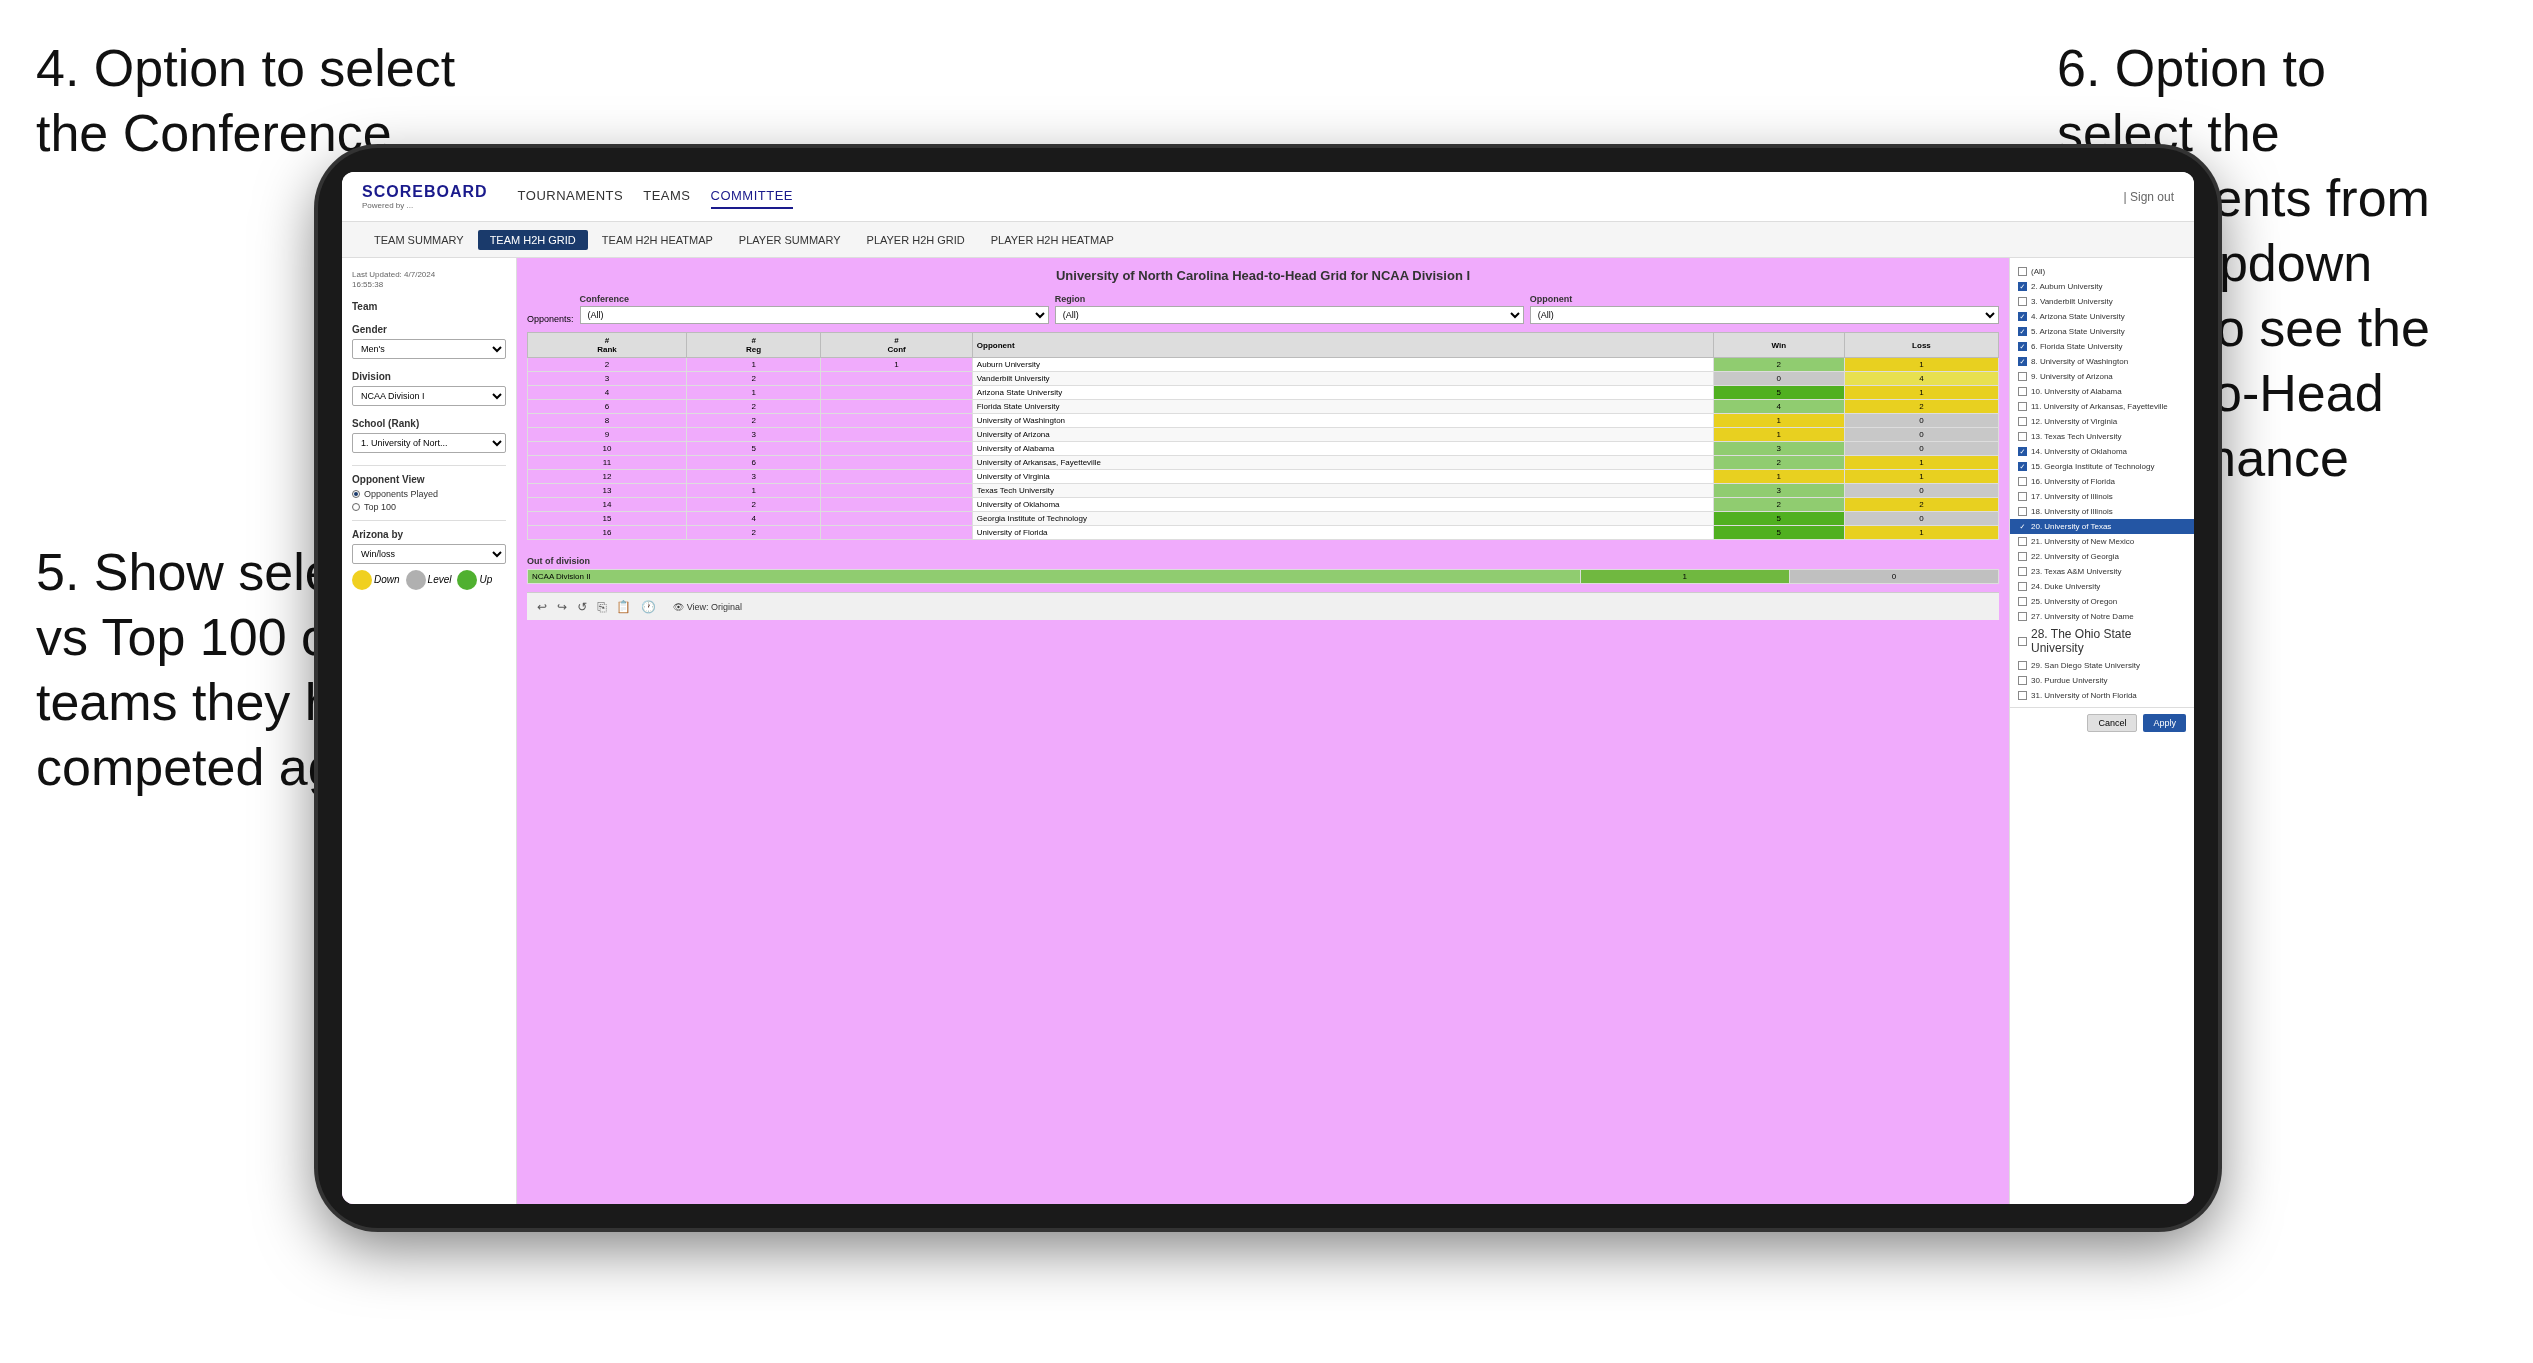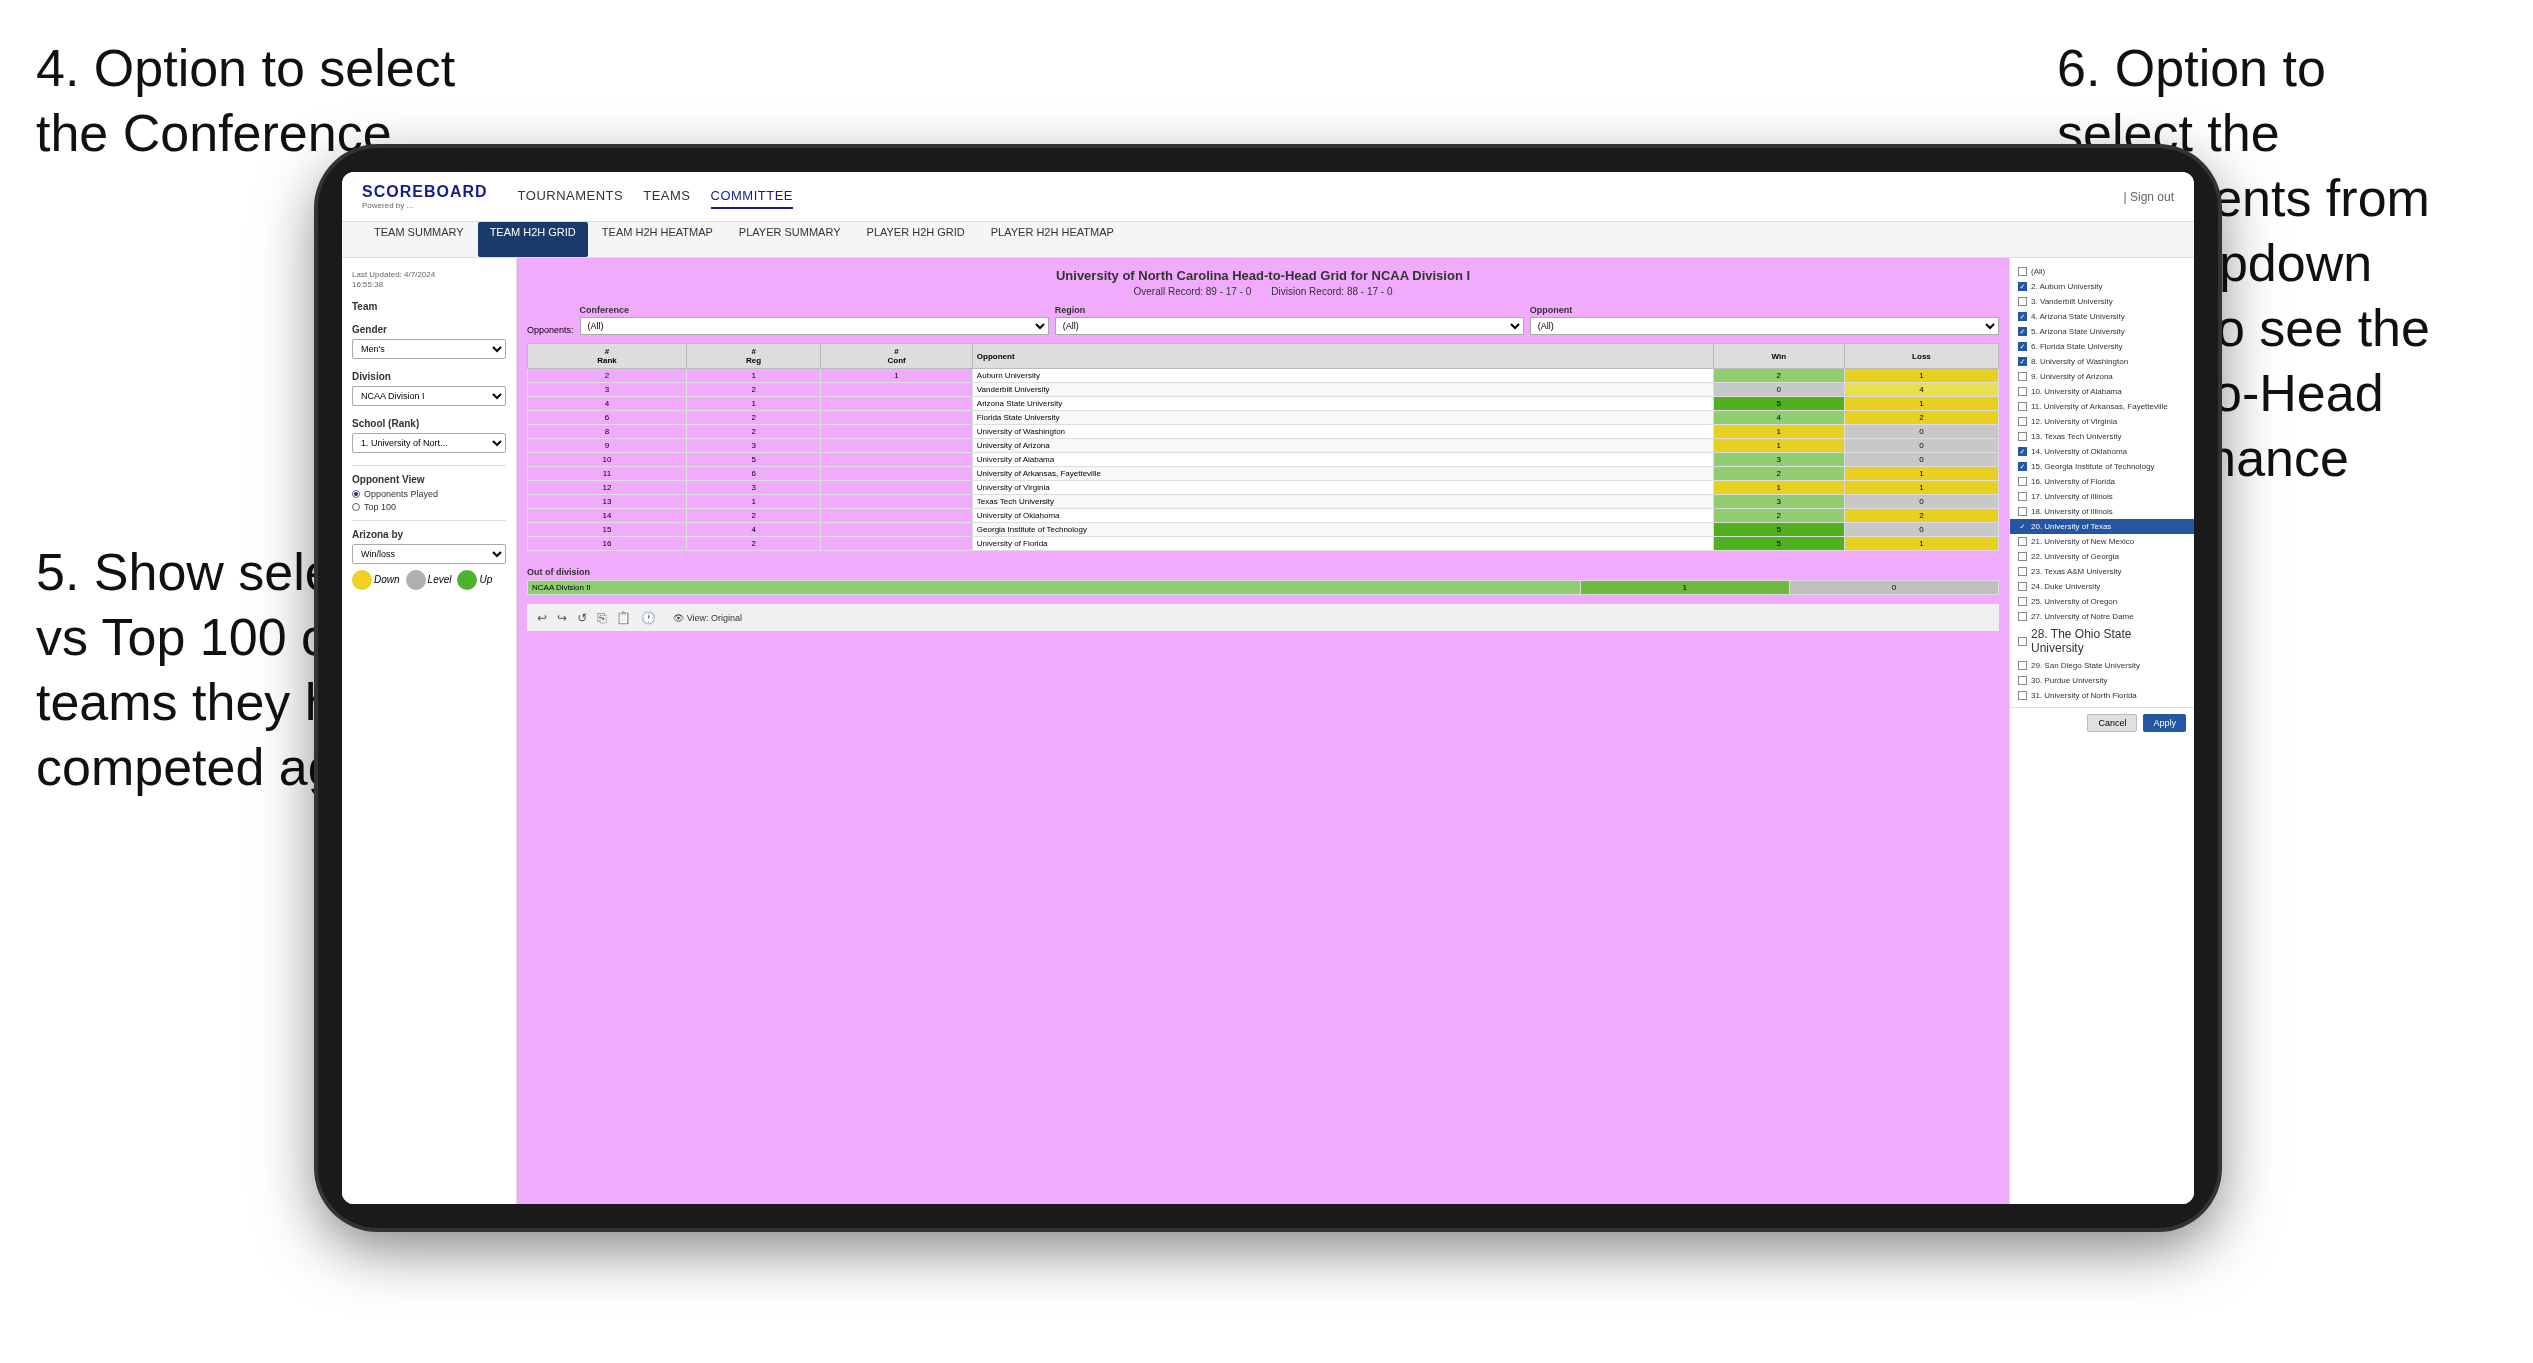"TEAM SUMMARY" .sub-nav { align-items: none -> center }
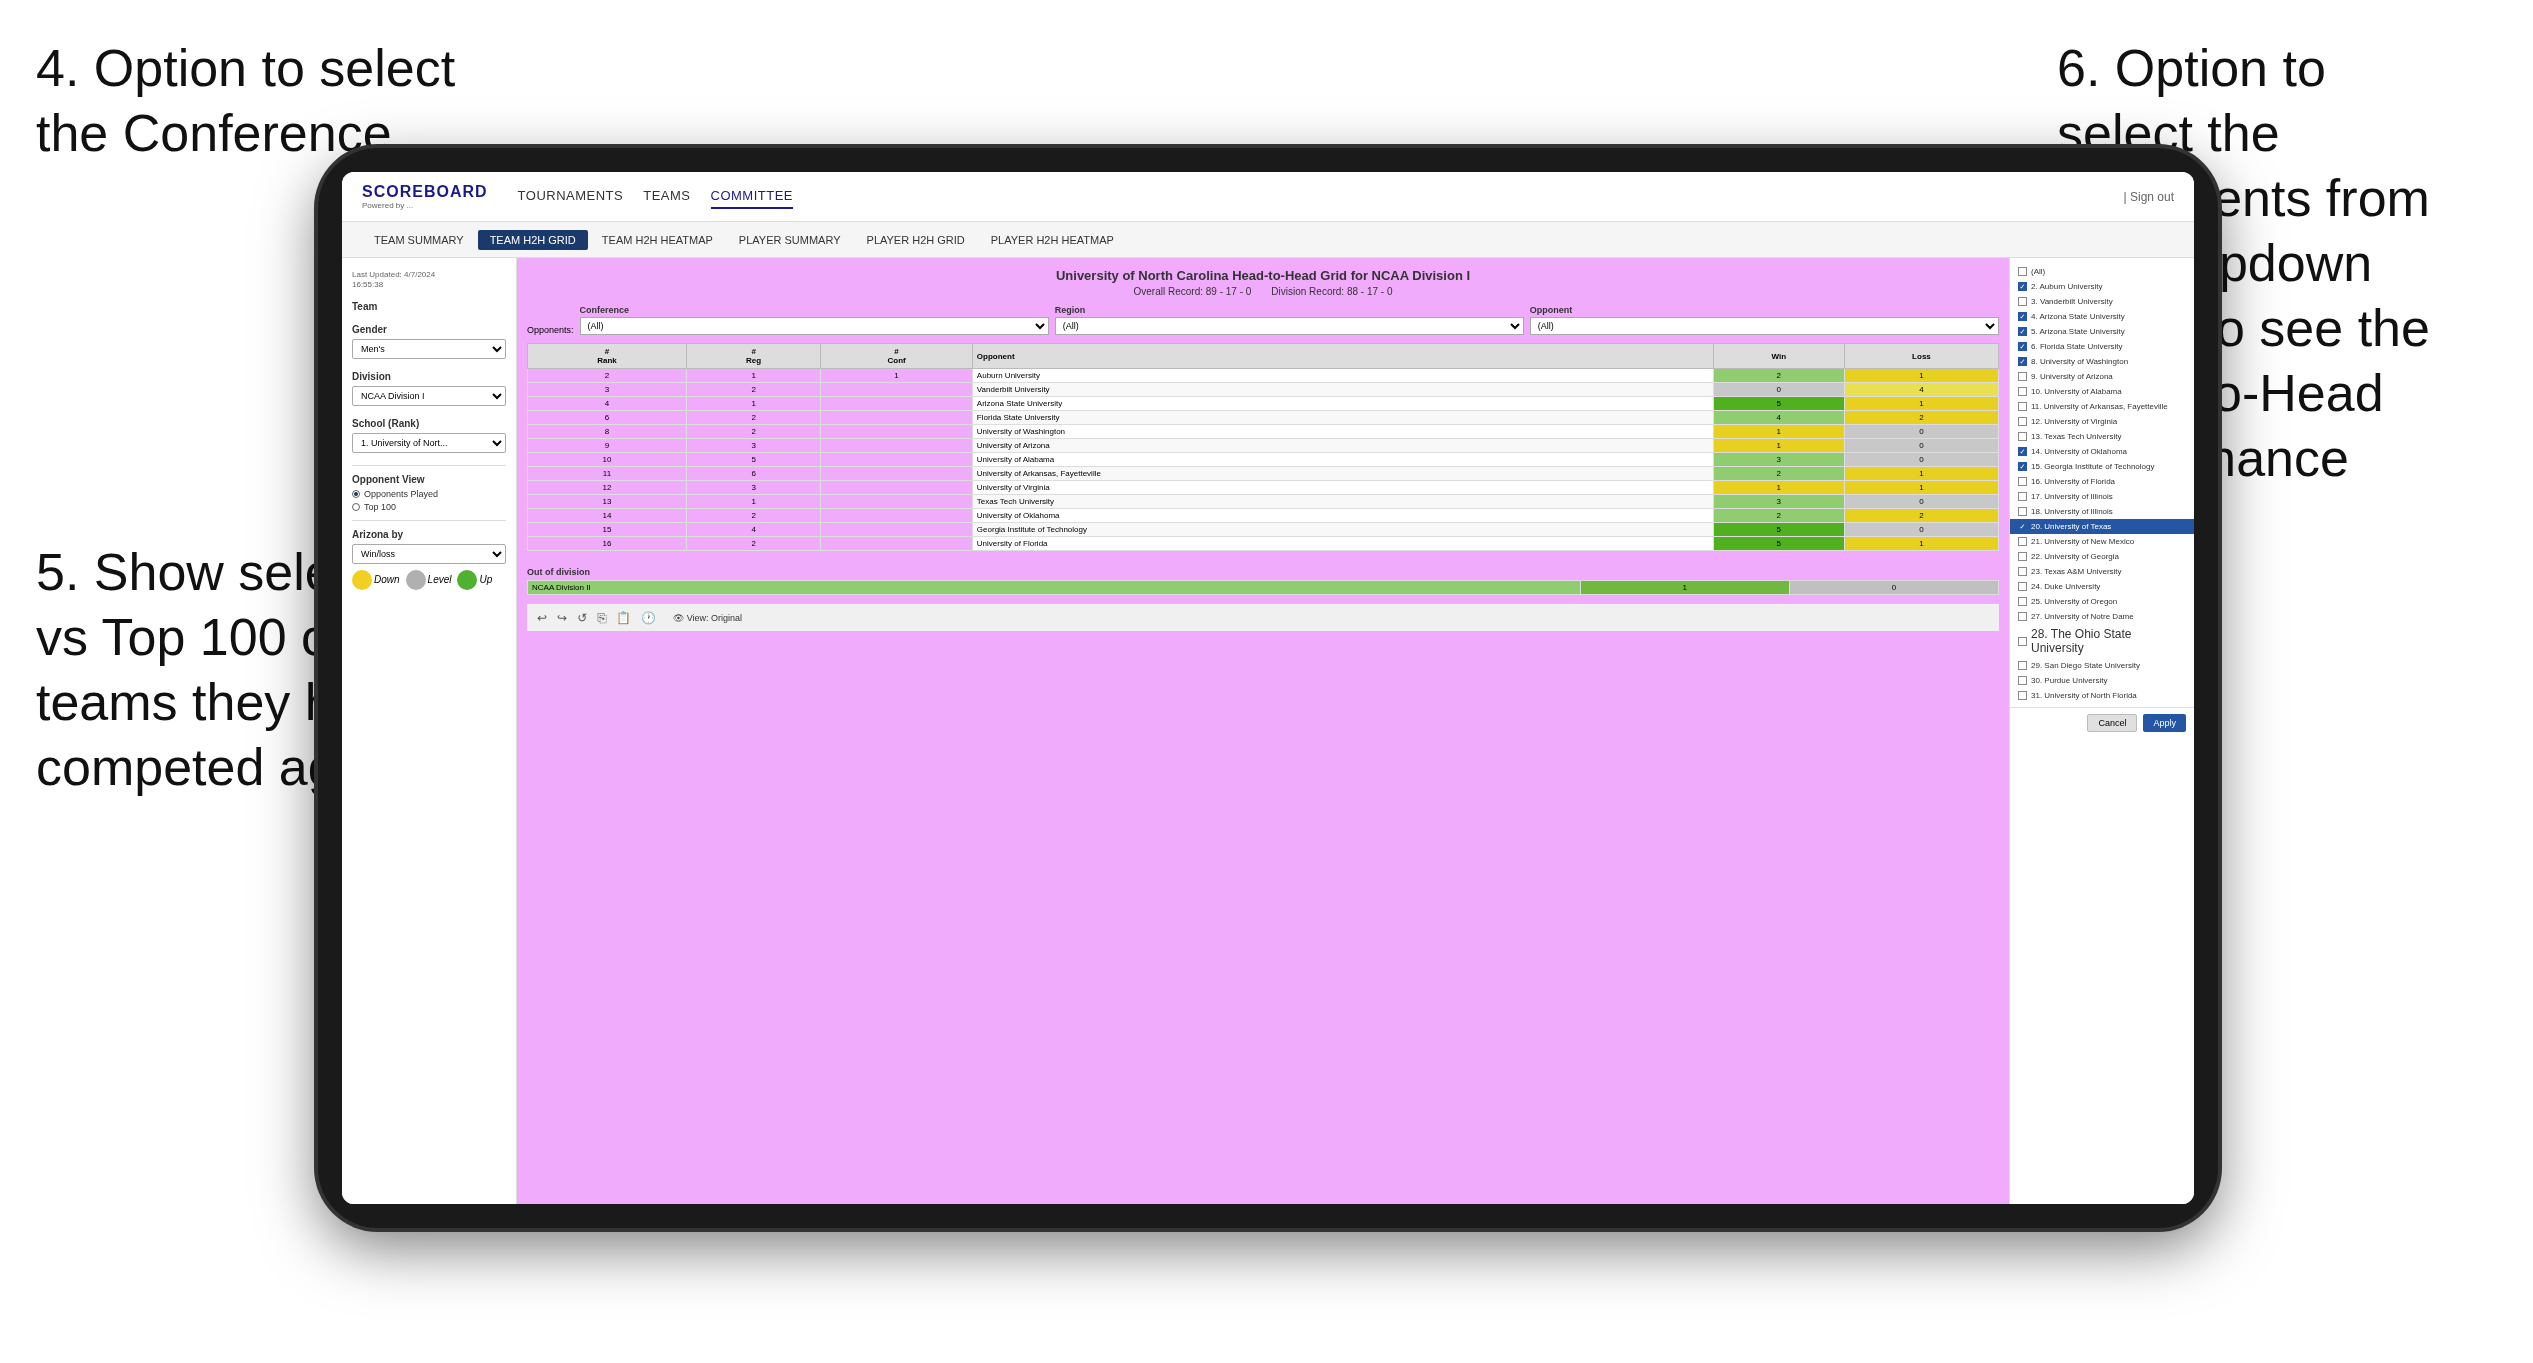"Overall Record: 89 - 17" div.grid-records { html: <div> <span>Overall Record: 89 - 17 - 0</span> <span>Division Record: 88 - 17 - 0</span> </div> -> none }
